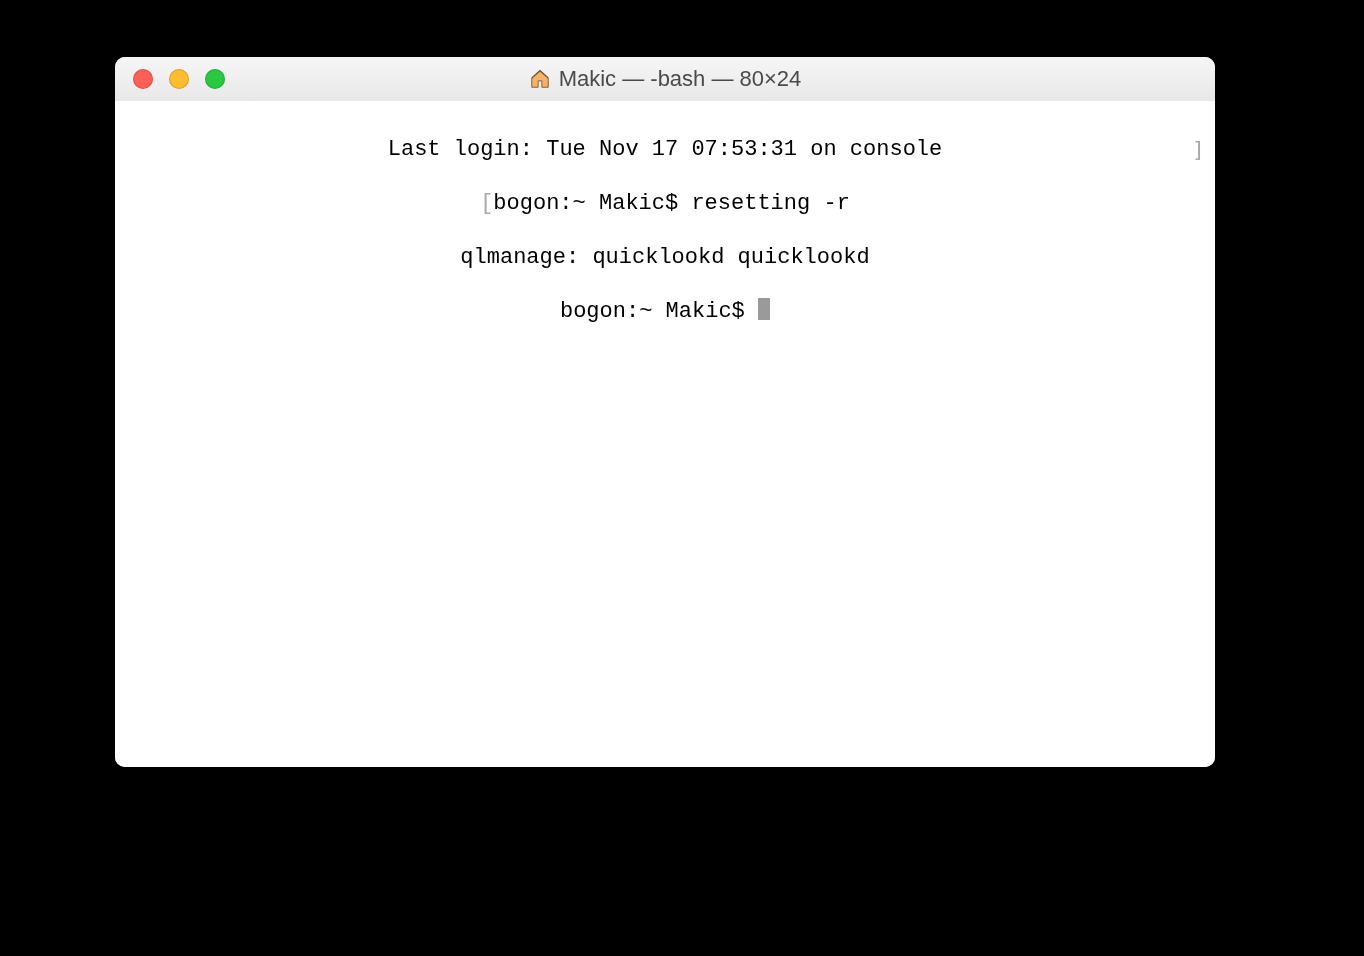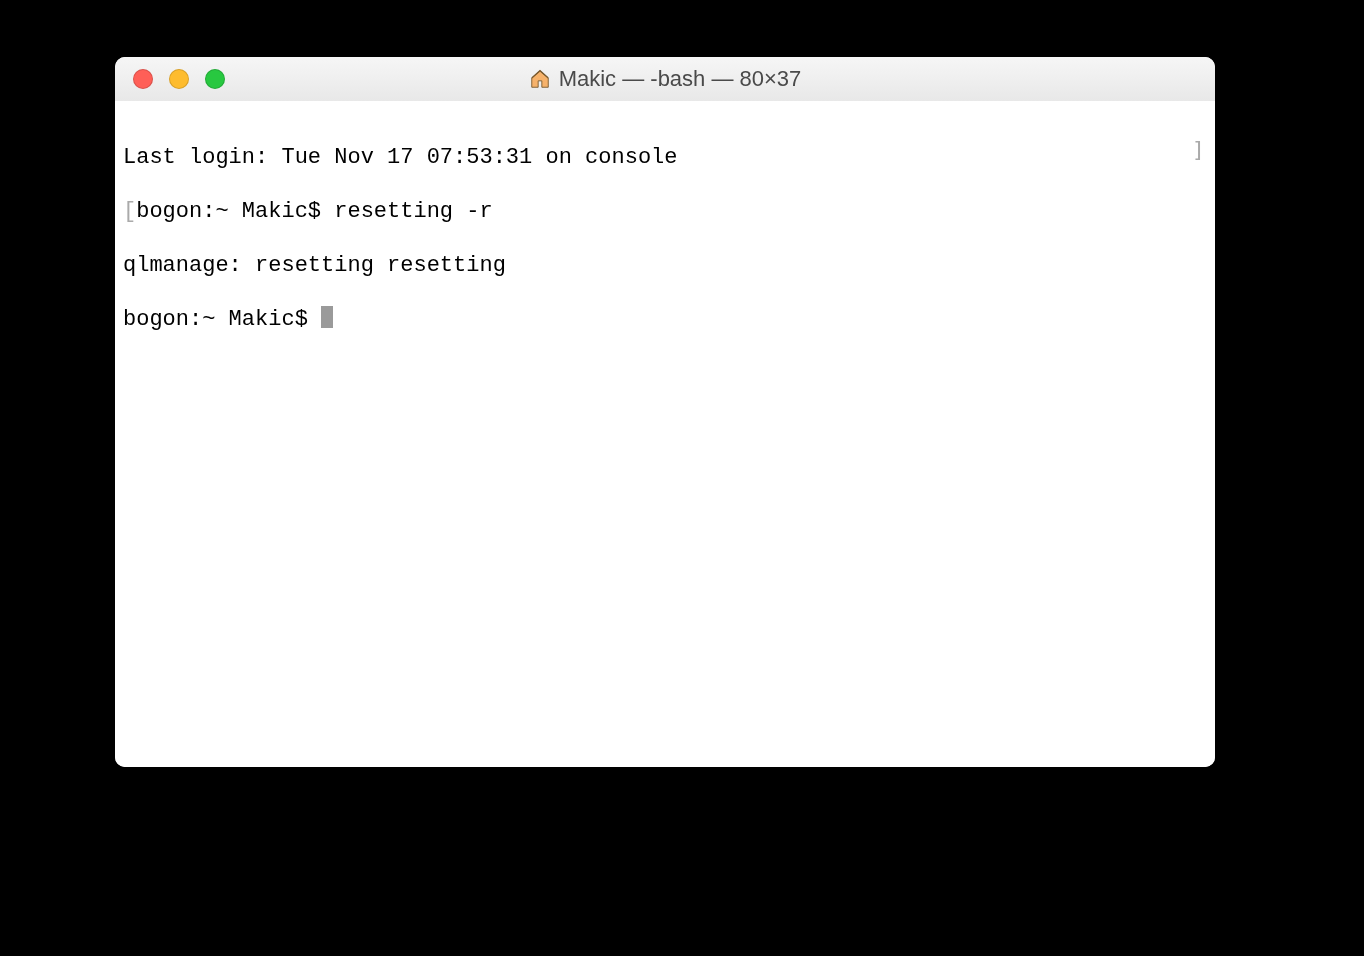"Makic — -bash — 80×37" span.title-text { text: 37 -> 24 }
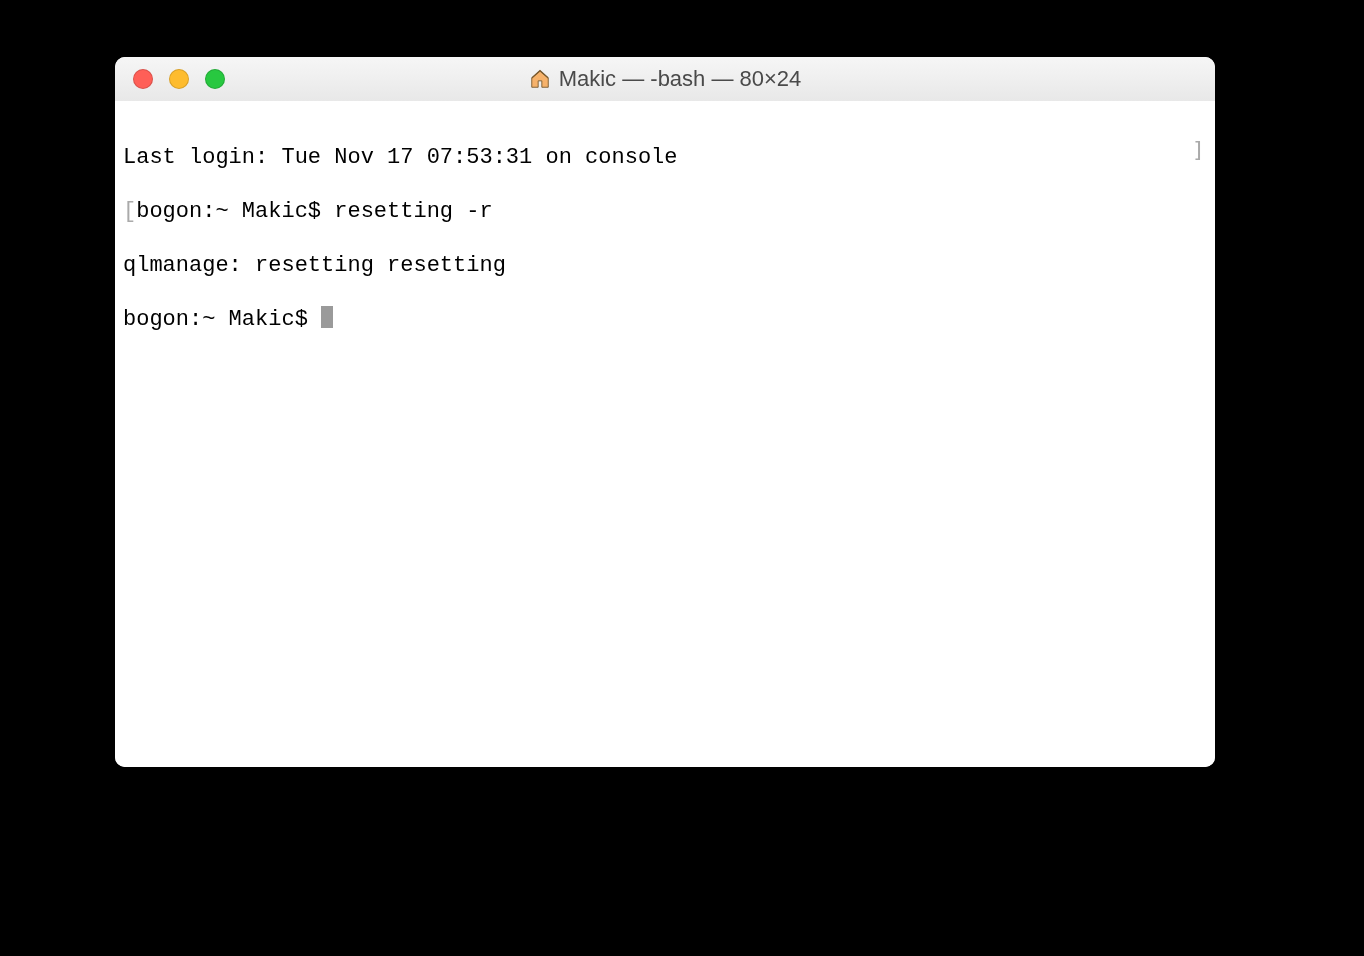"Last login: Tue Nov 17" .term { padding: 16px 8px 0 8px -> 8px 8px 0 8px; text-align: none -> center }
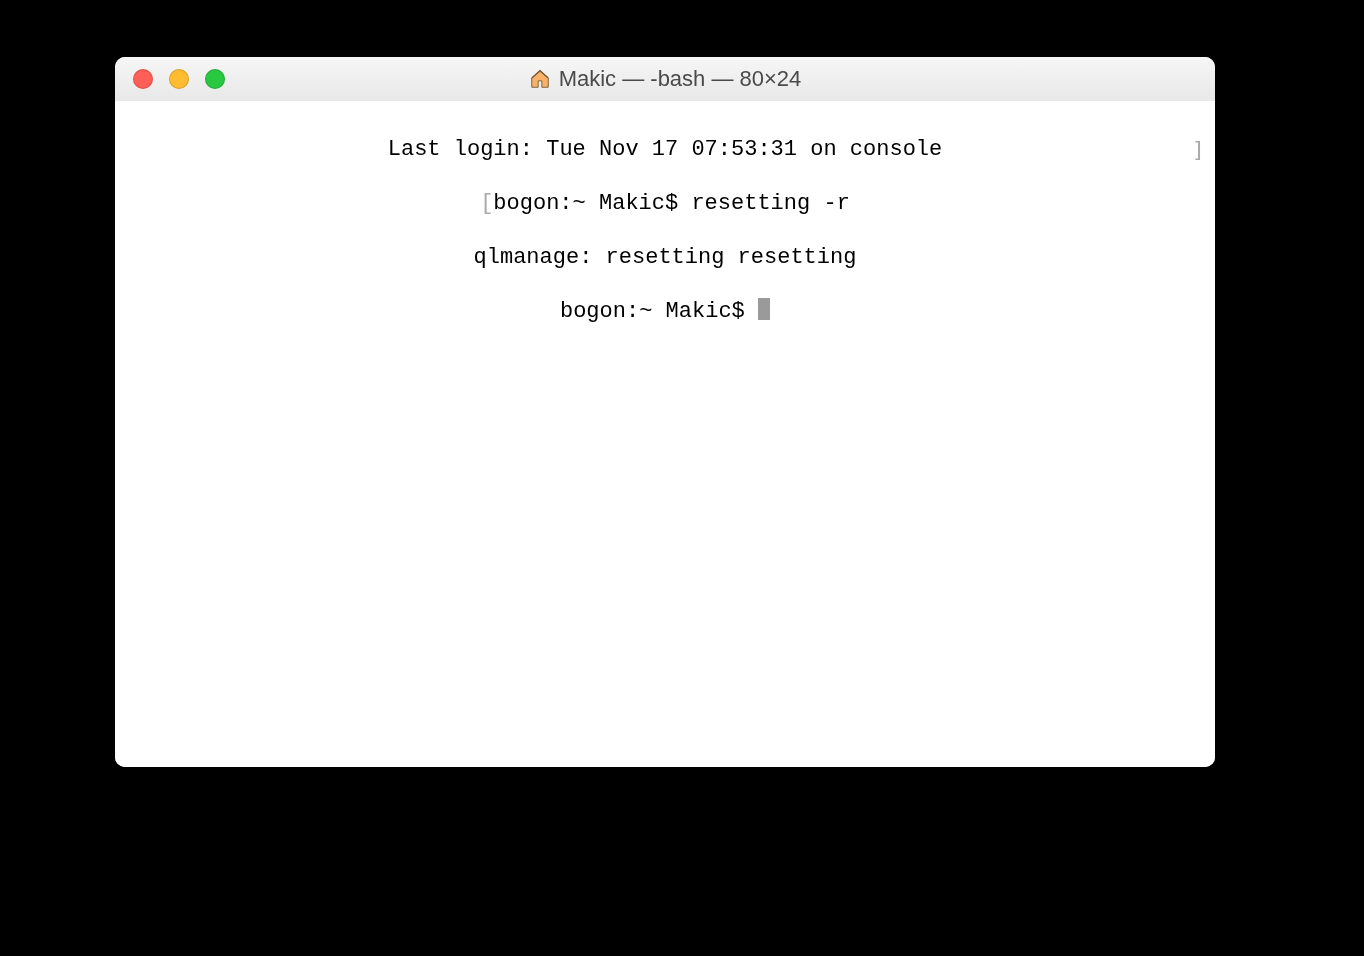"qlmanage: resetting resetting" span.line { text: resetting resetting -> quicklookd quicklookd }
